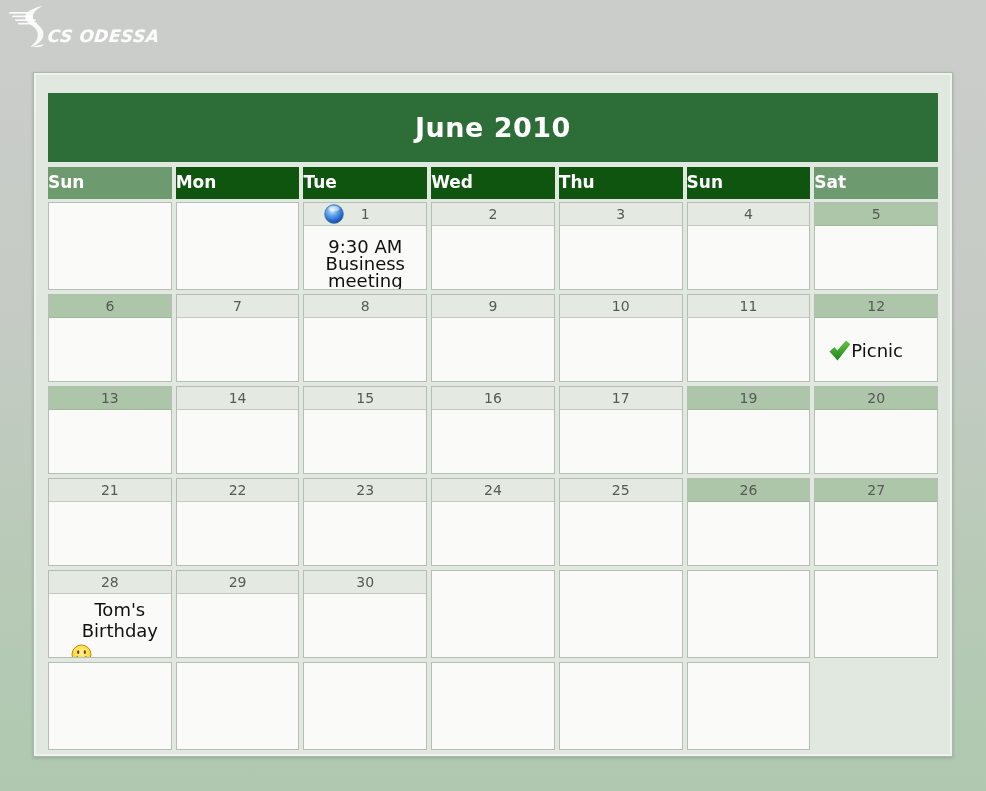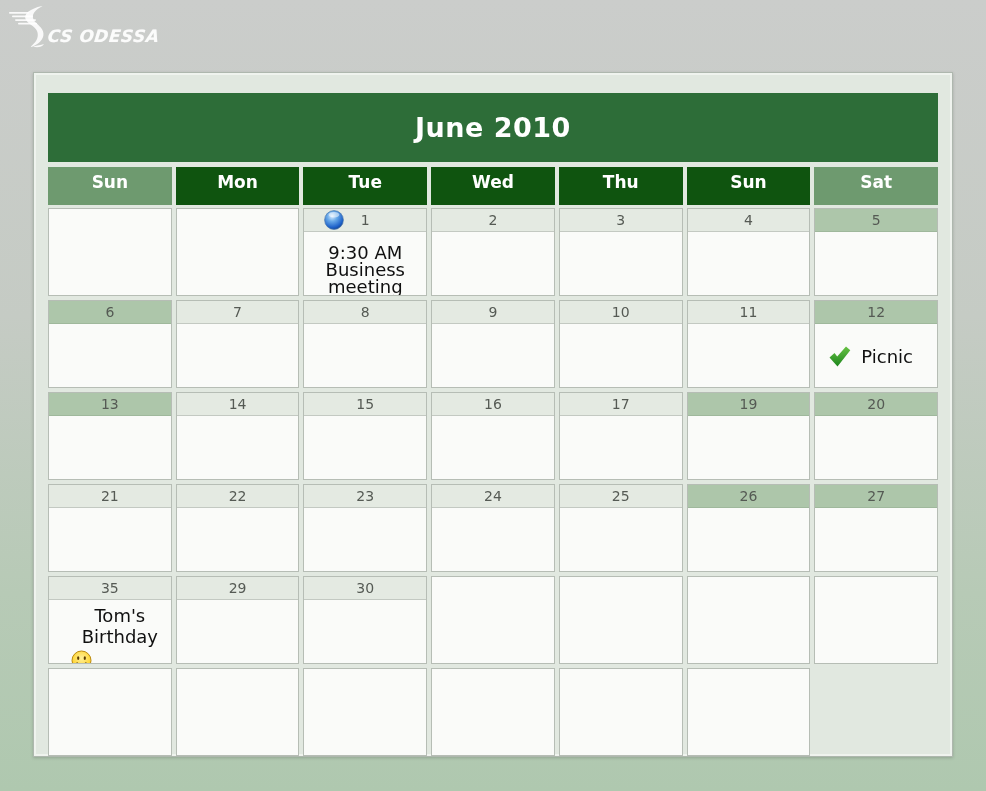"Sun" .day-name { height: 38px -> 32px; text-align: center -> none }
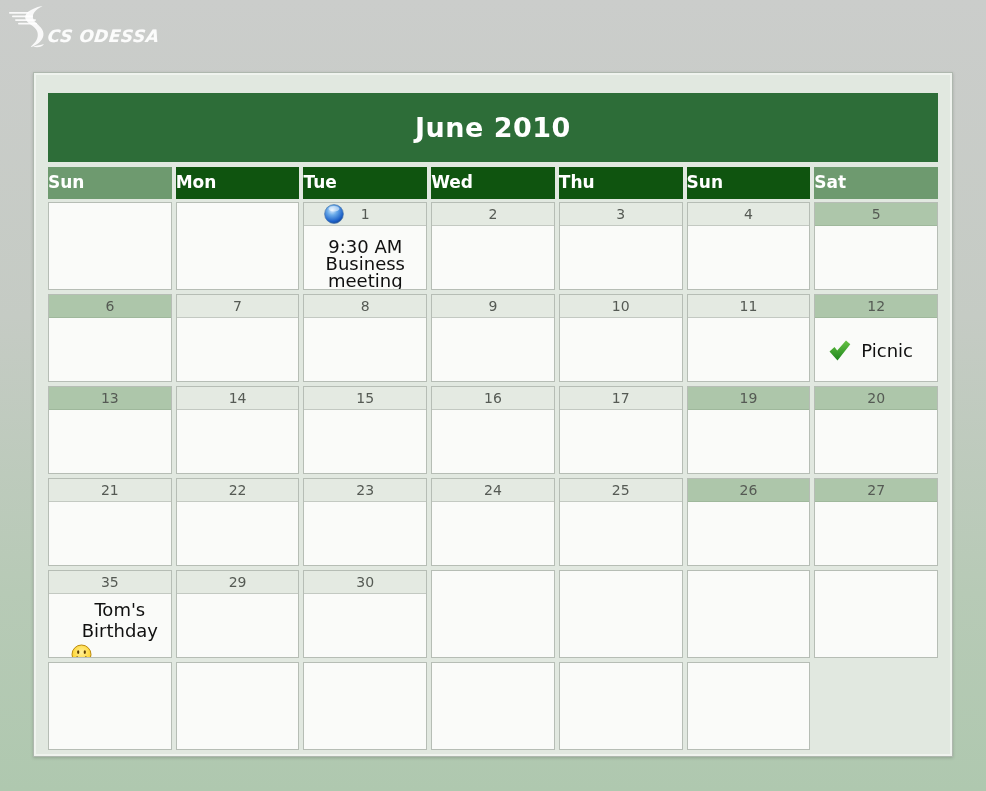"Picnic" .cell-body.ev-left { gap: 10px -> none }
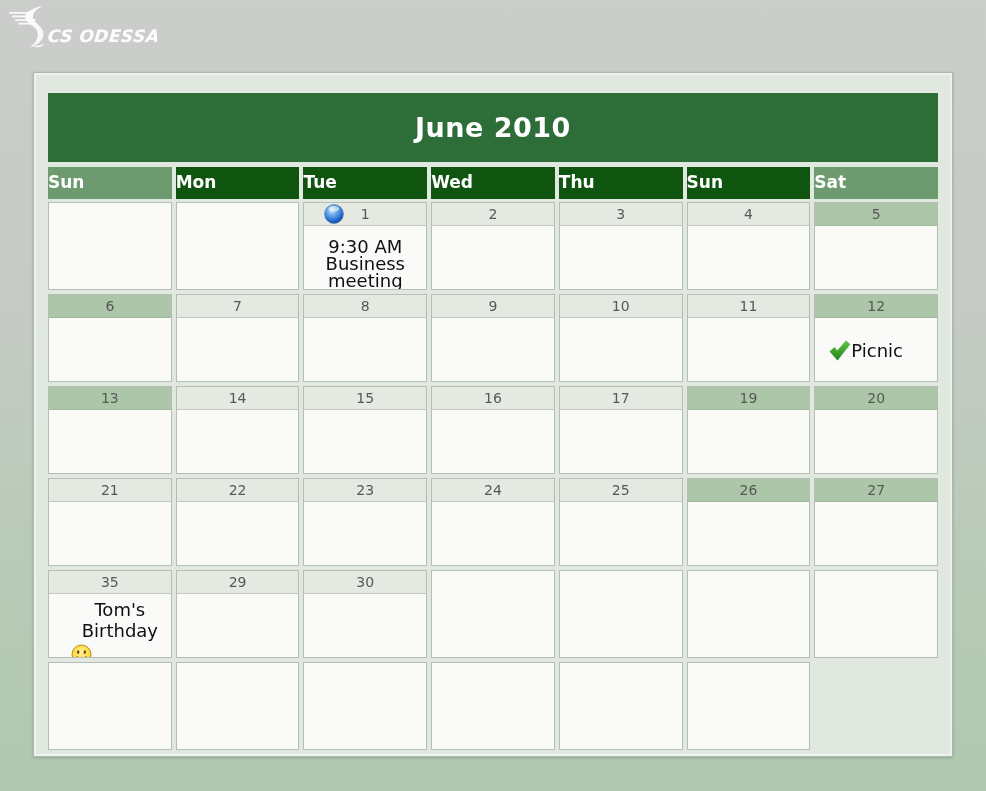"35" span.date-num { text: 35 -> 28 }
